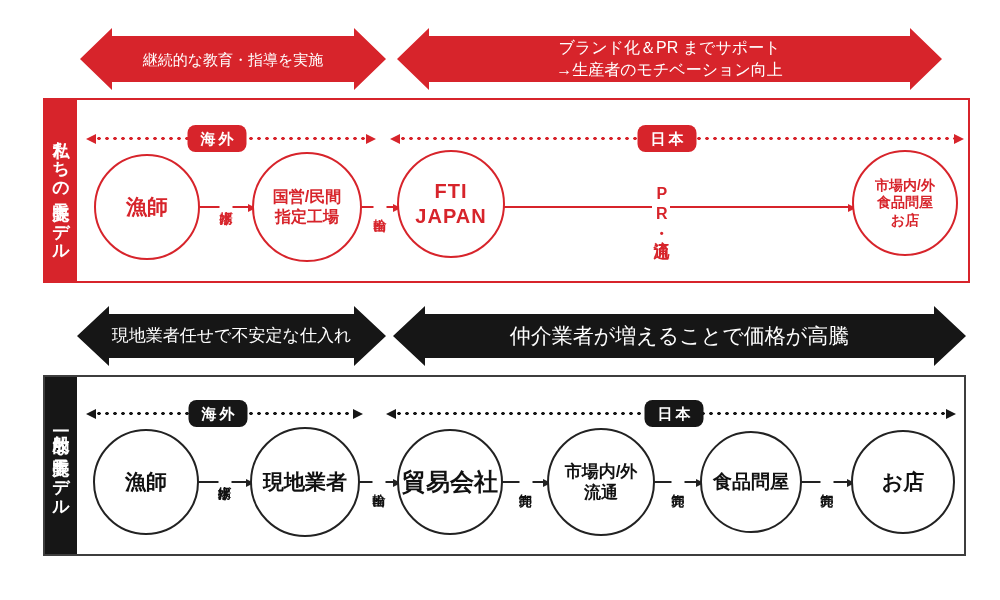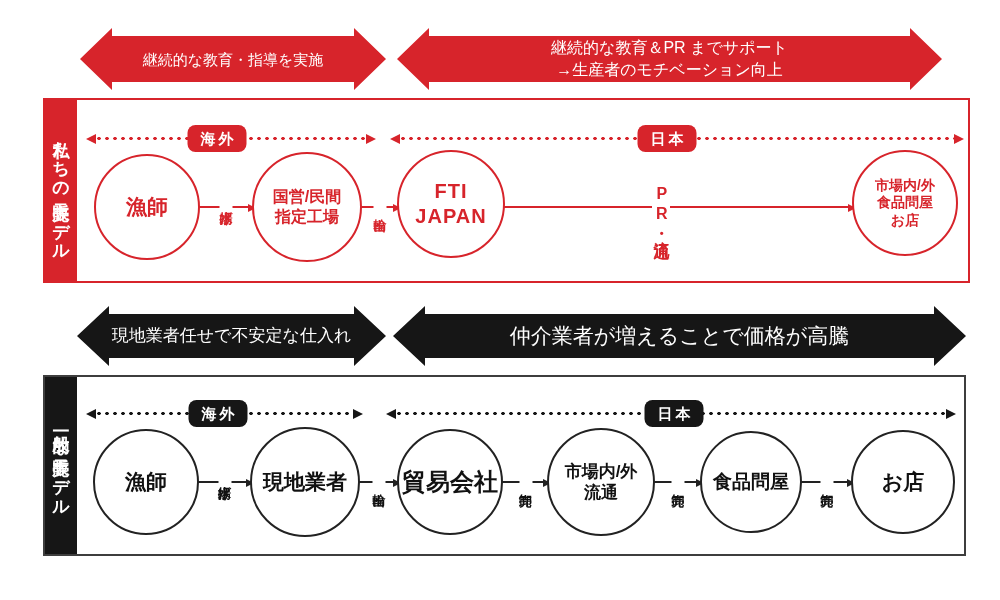"継続的な教育＆PR までサポート" span.bl { text: 継続的な教育 -> ブランド化 }
